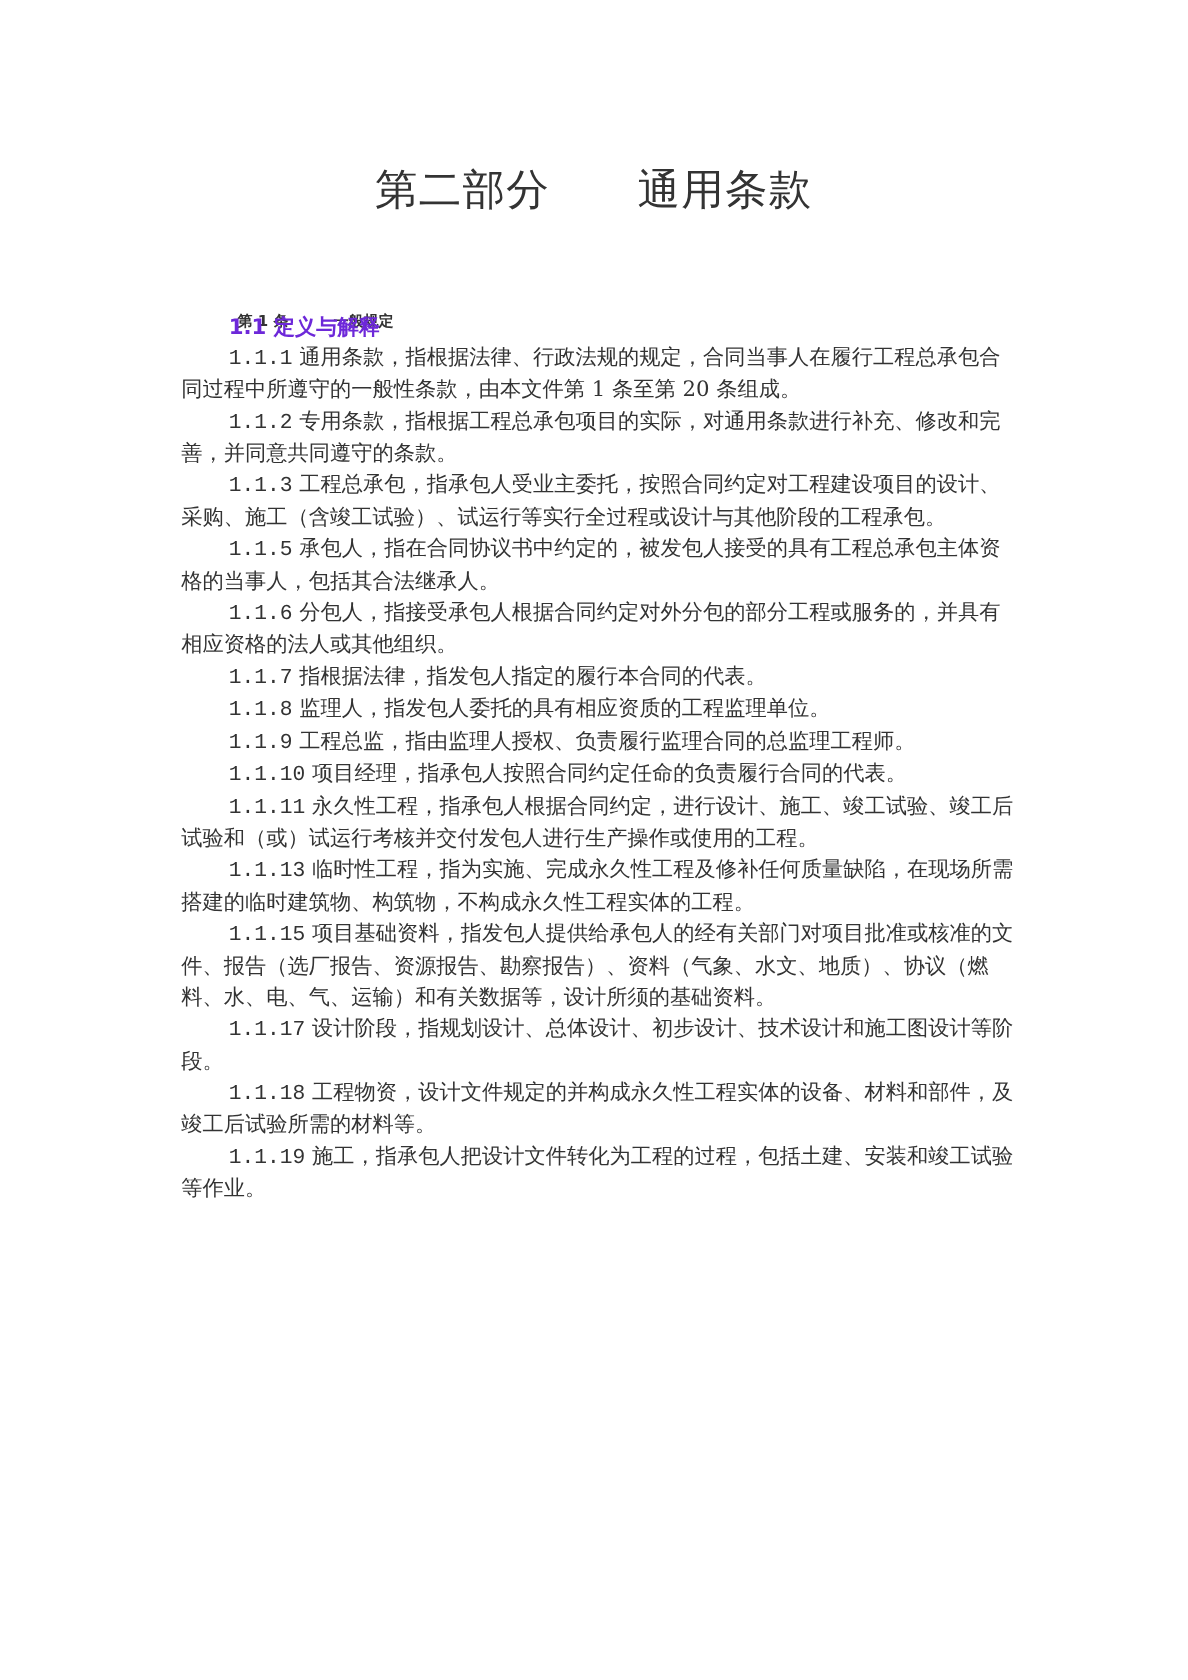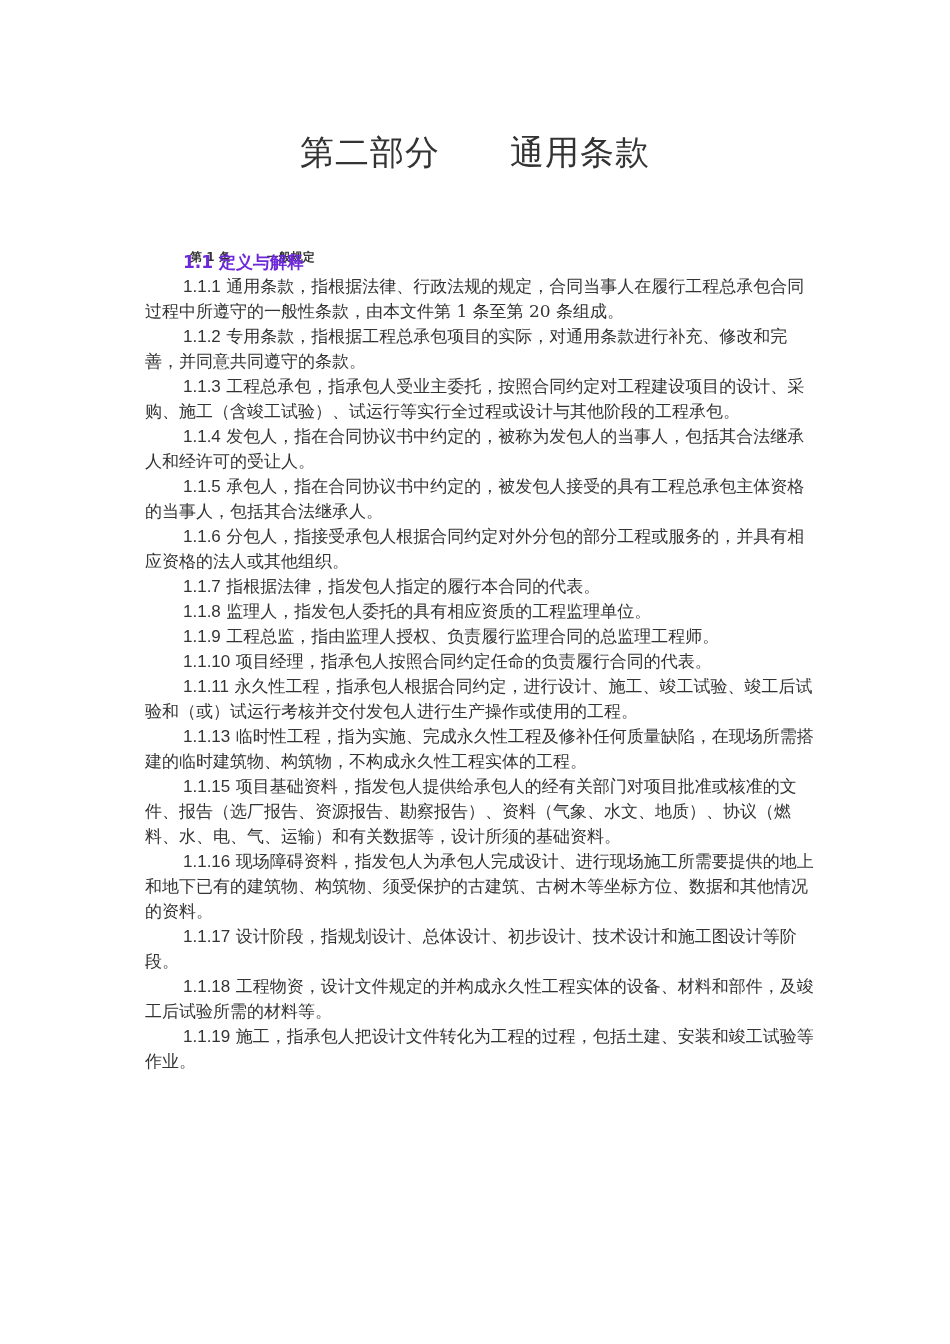"1.1.1" .para .num { font-family: Liberation Sans, sans-serif -> Liberation Mono, monospace }
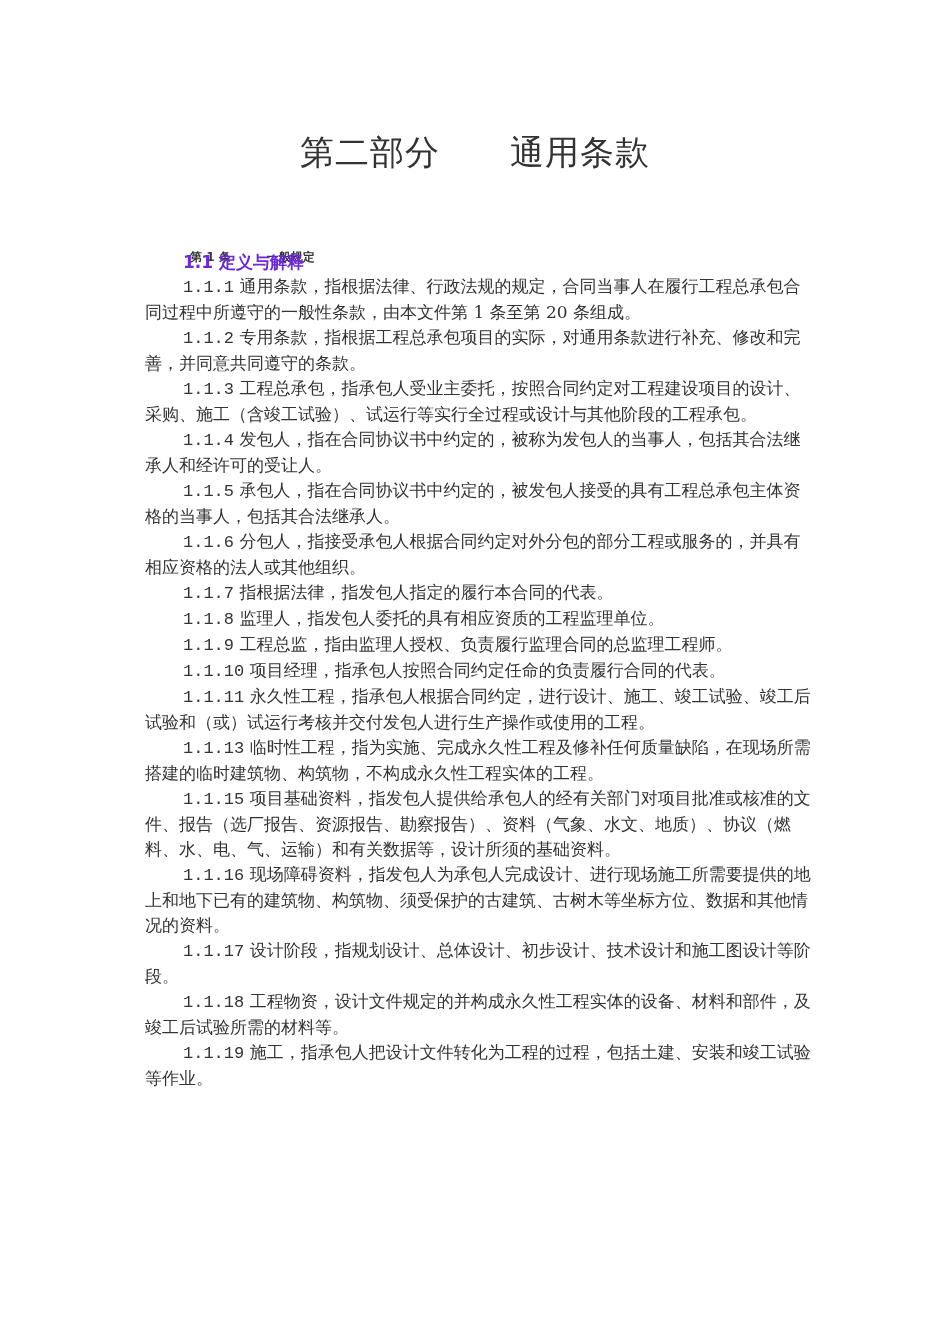"1.1.4" p.para { html: <p><span>1.1.4</span> <span>发包人，指在合同协议书中约定的，被称为发包人的当事人，包括其合法继承人和经许可的受让人。</span></p> -> none }
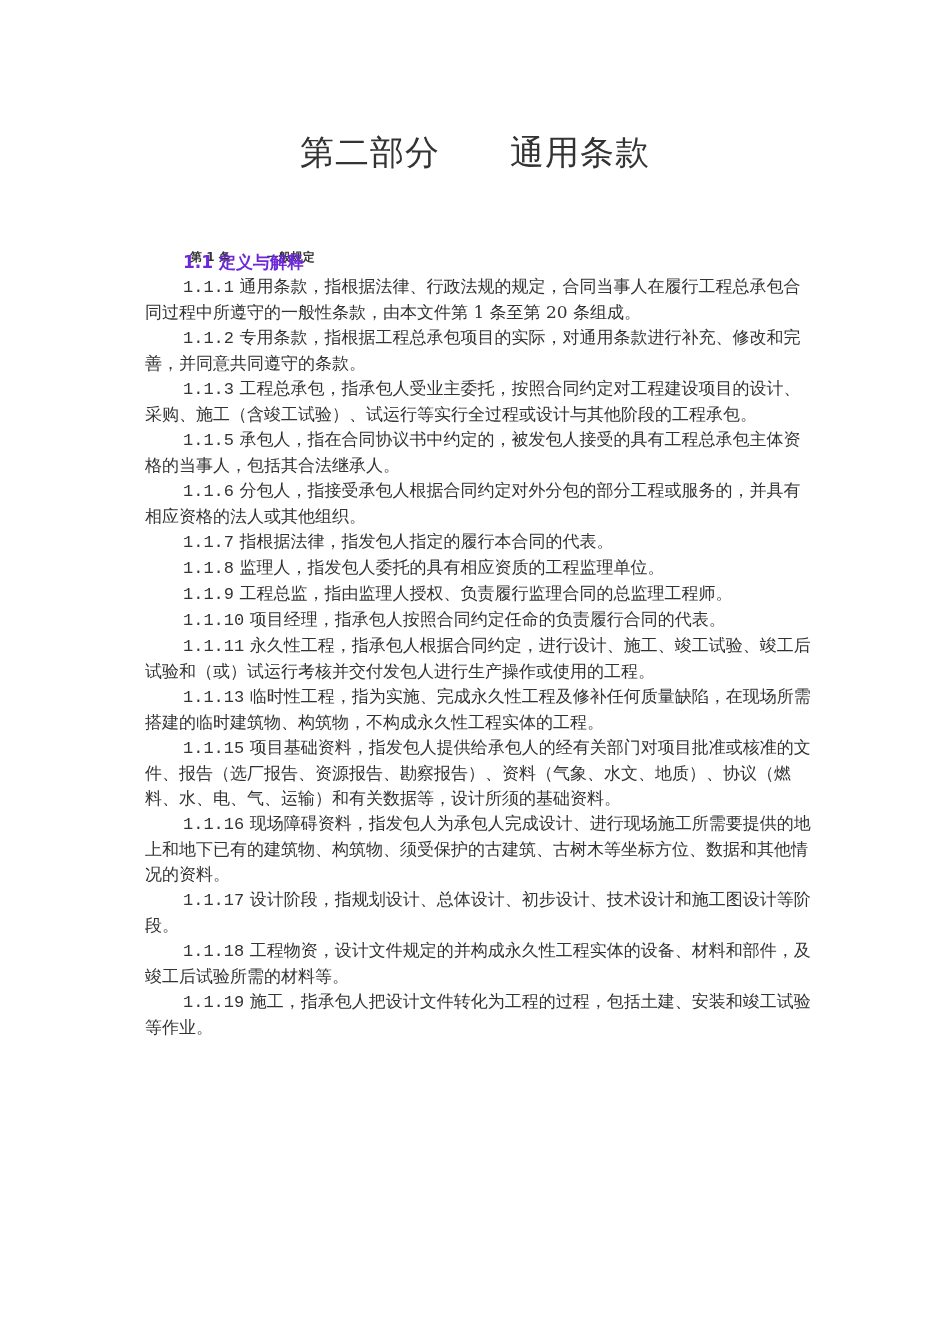"1.1.16" p.para { html: <p><span>1.1.16</span> <span>现场障碍资料，指发包人为承包人完成设计、进行现场施工所需要提供的地上和地下已有的建筑物、构筑物、须受保护的古建筑、古树木等坐标方位、数据和其他情况的资料。</span></p> -> none }
